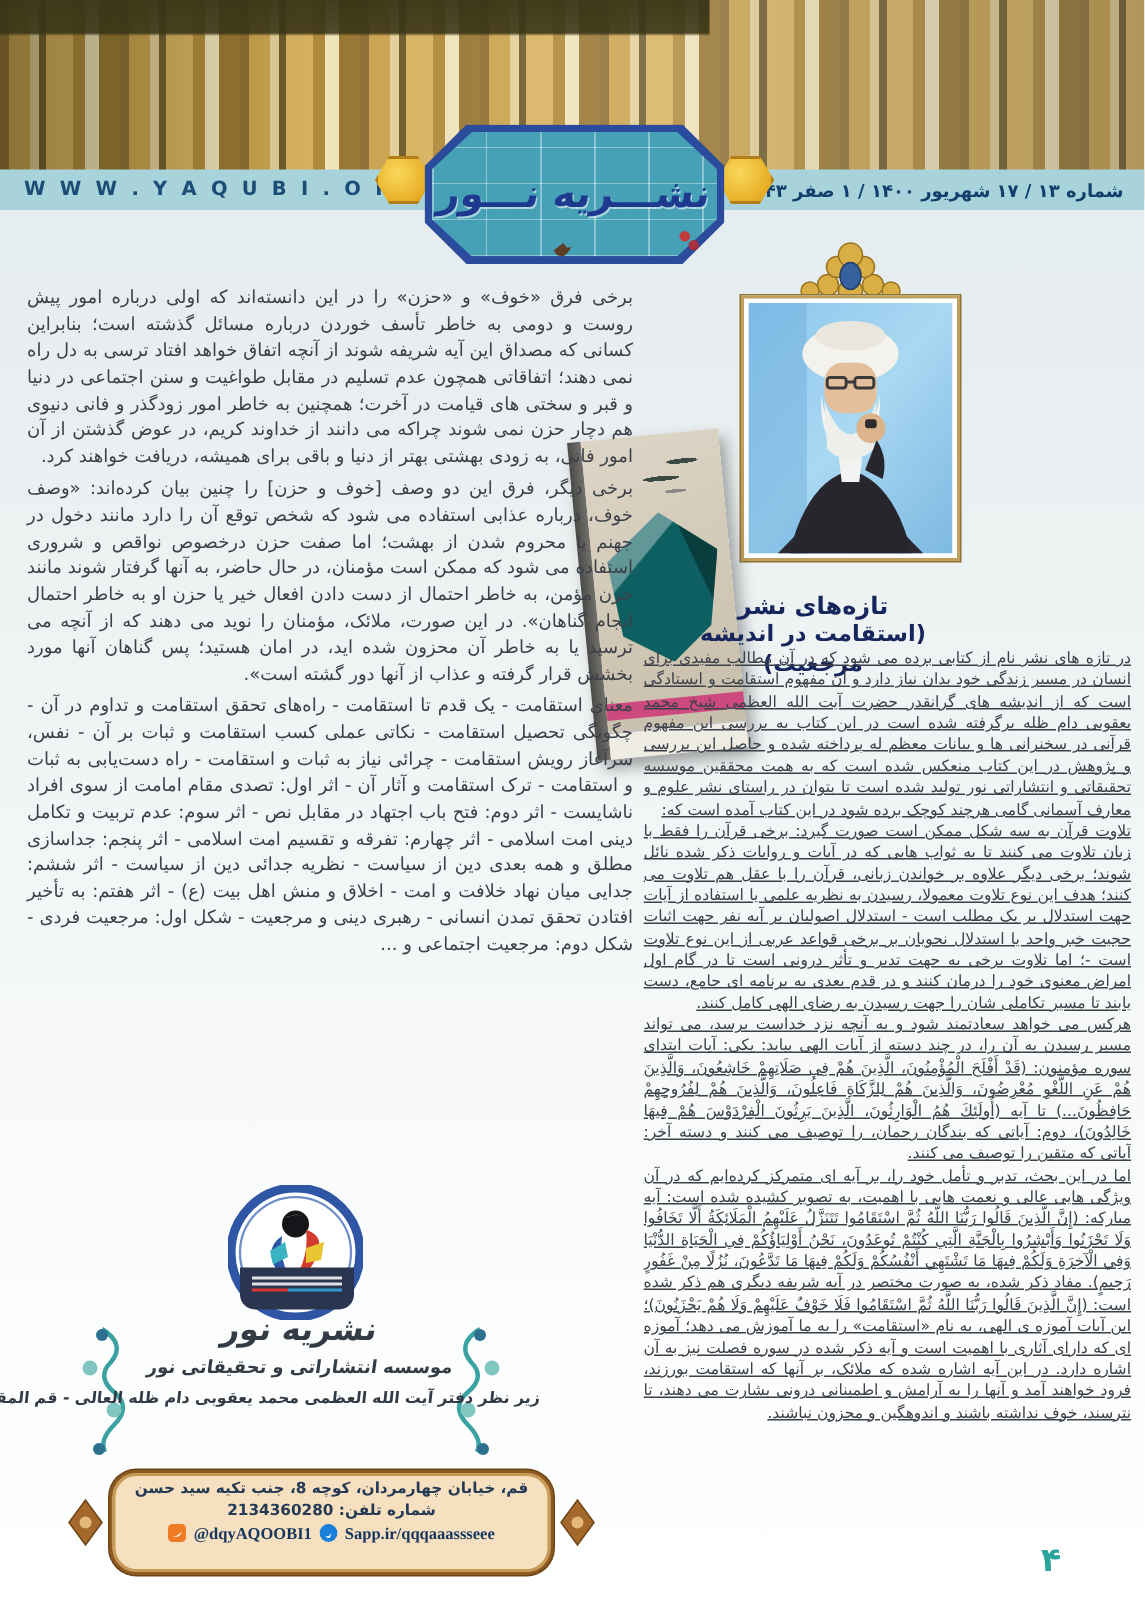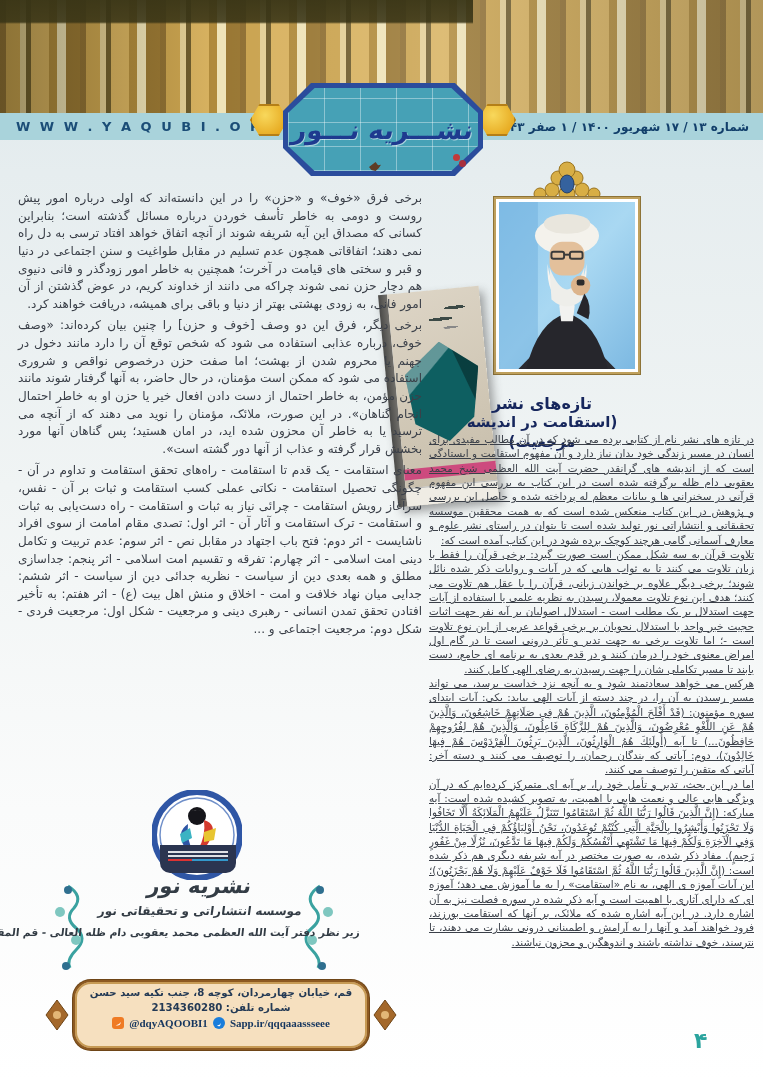"@dqyAQOOBI1" .c-social { align-items: center -> none }
